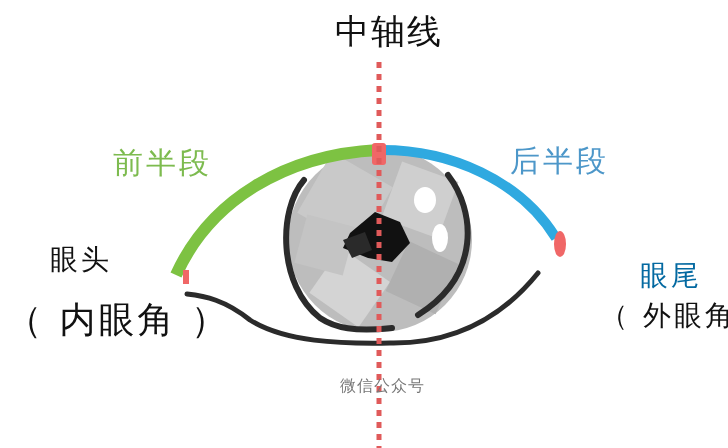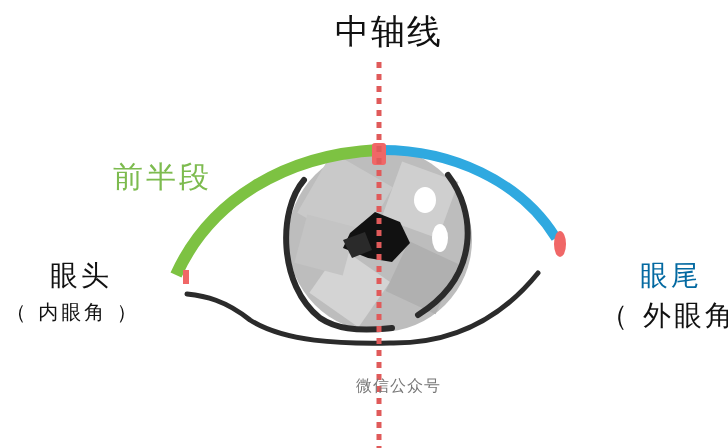"前半段" .front { top: 162px -> 148px }
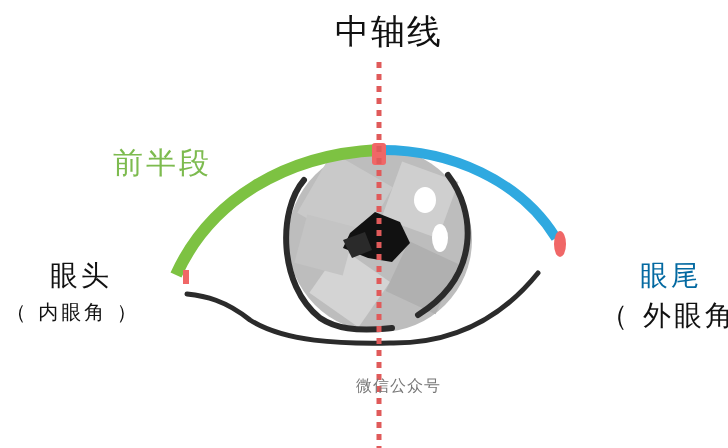"后半段" div.lbl { html: none -> <div>后半段</div> }
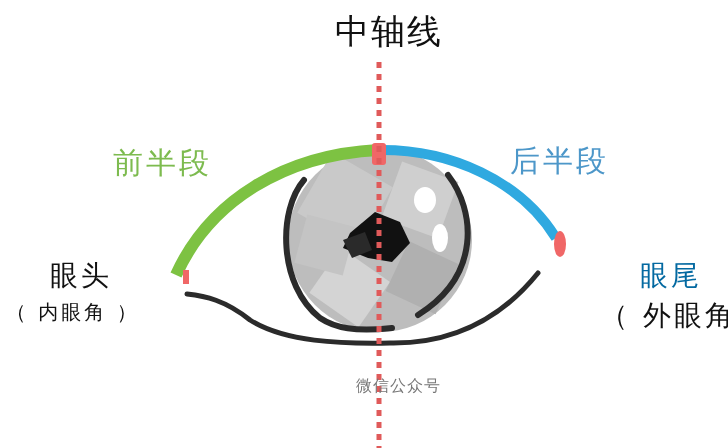"眼头" .lh1 { top: 262px -> 246px }
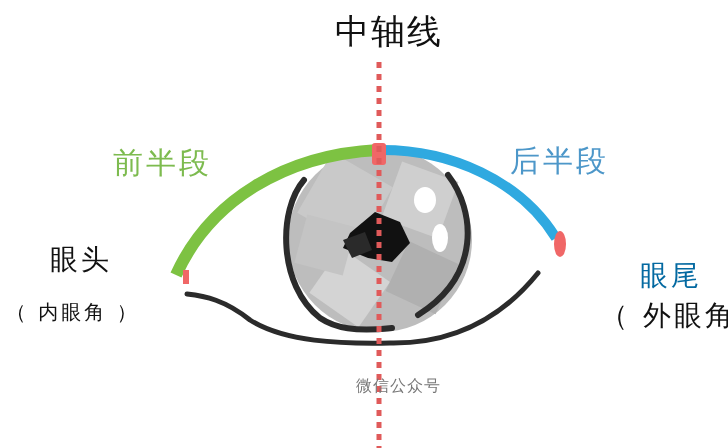"（ 内眼角 ）" .lh2 { font-size: 20px -> 36px }
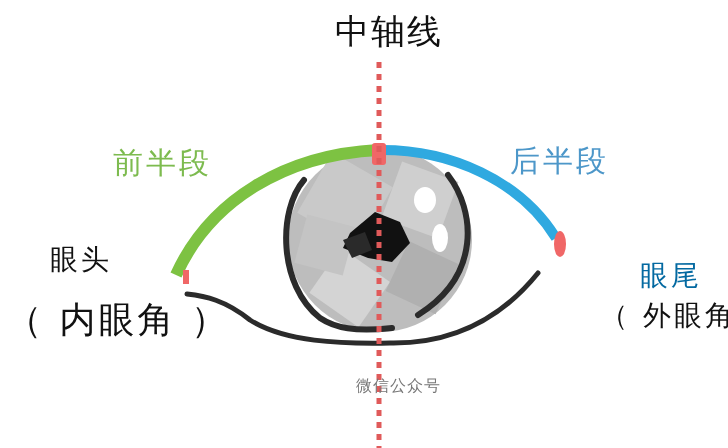"微信公众号" .wx { left: 356px -> 340px }
